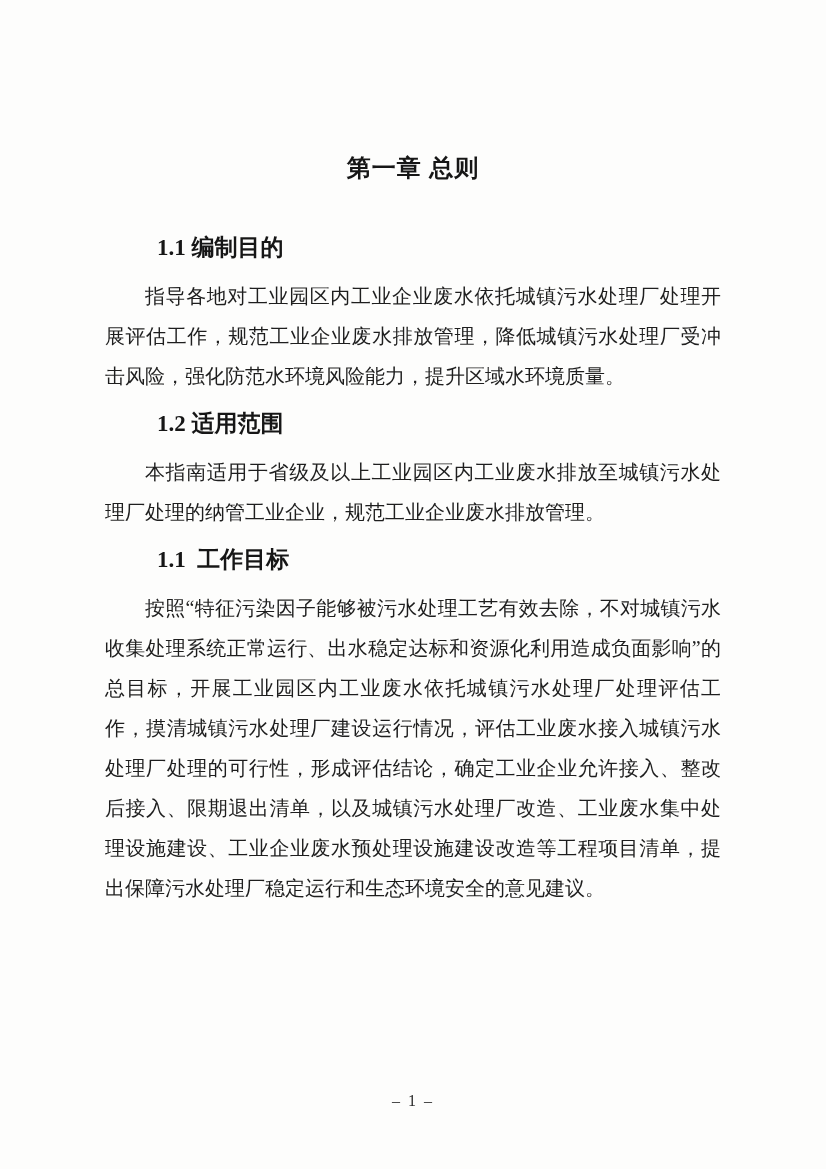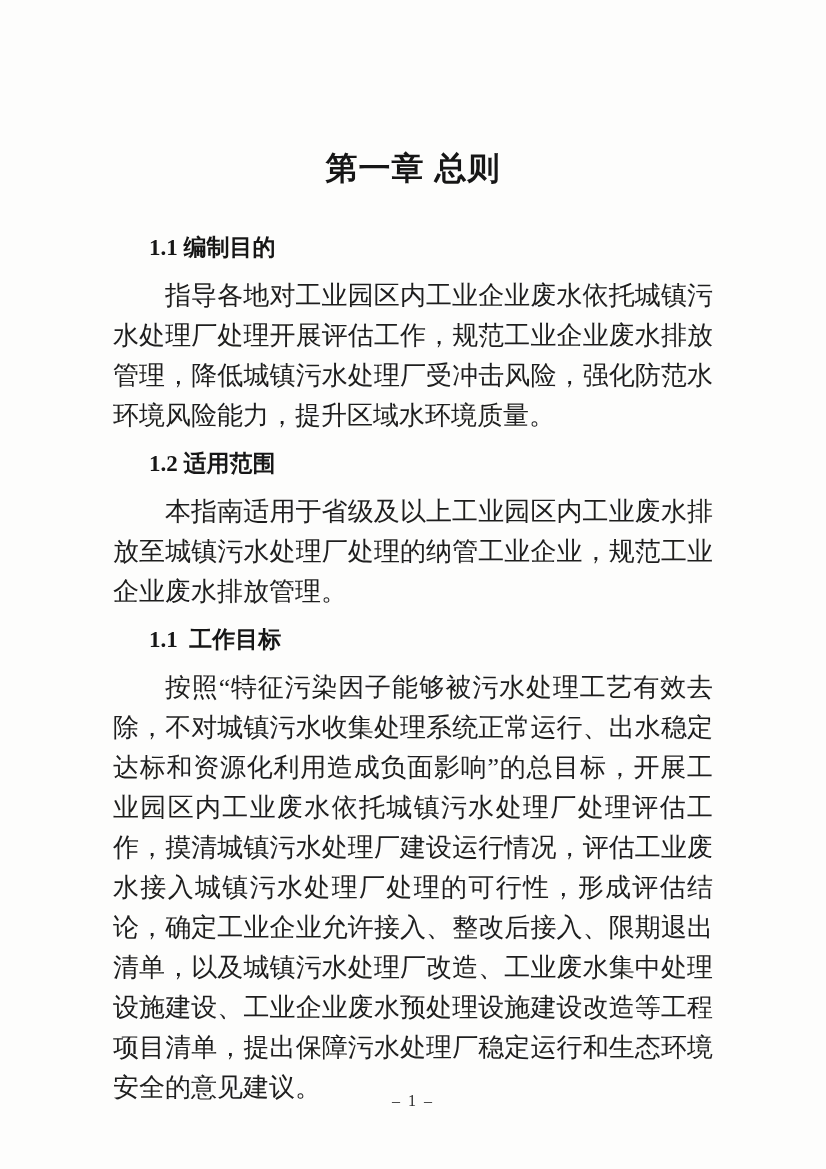"第一章 总则" .doc-title { font-size: 32px -> 24px }
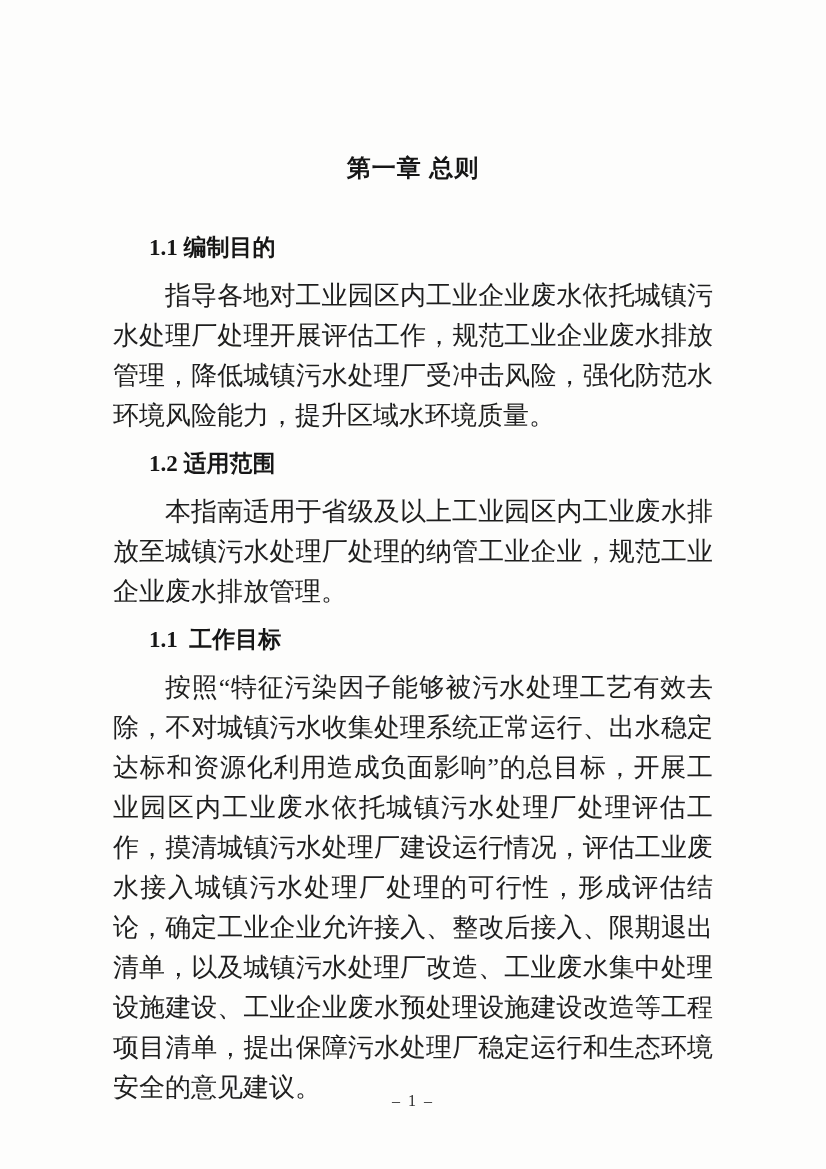"1.1 编制目的" .sec-heading { margin: 0 -> 8px }
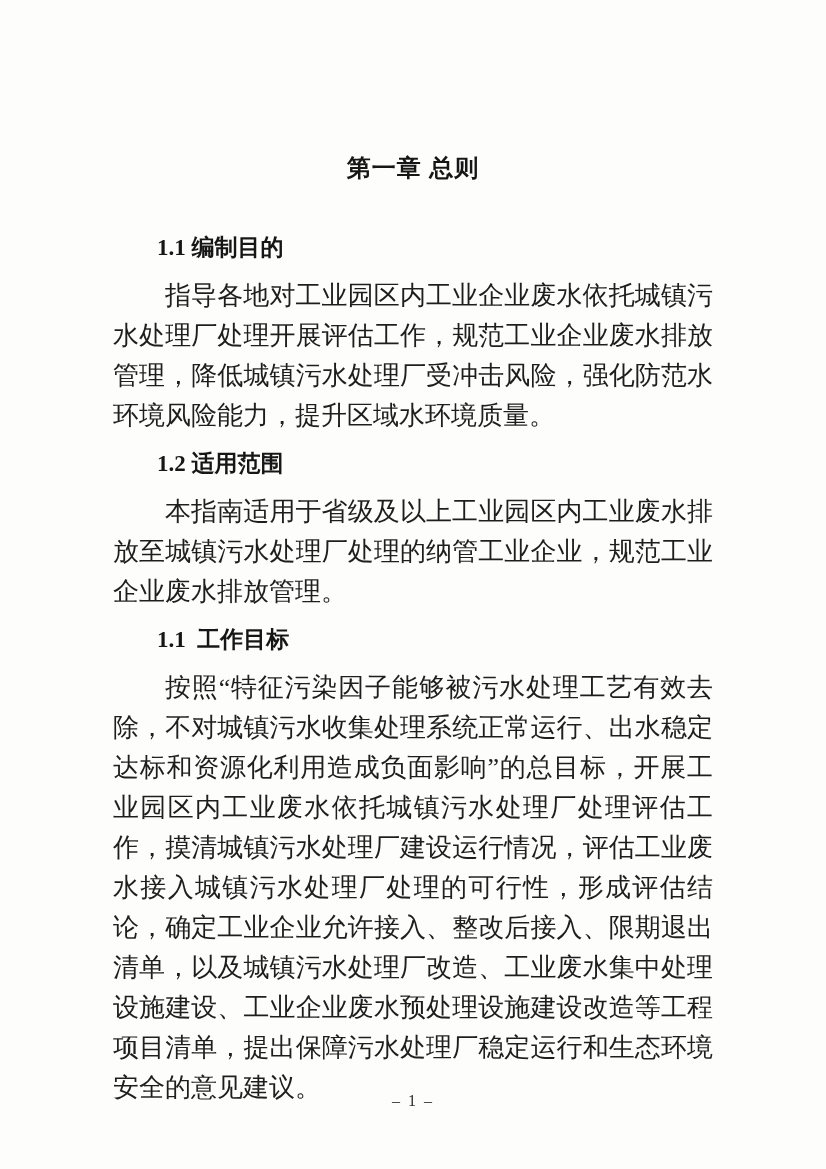"指导各地对工业园区内工业企业废水依托城镇污水处理厂处理开展评估工作，规范工业企业" .sec-body { font-size: 26px -> 20px; margin: 8px -> 0 }
